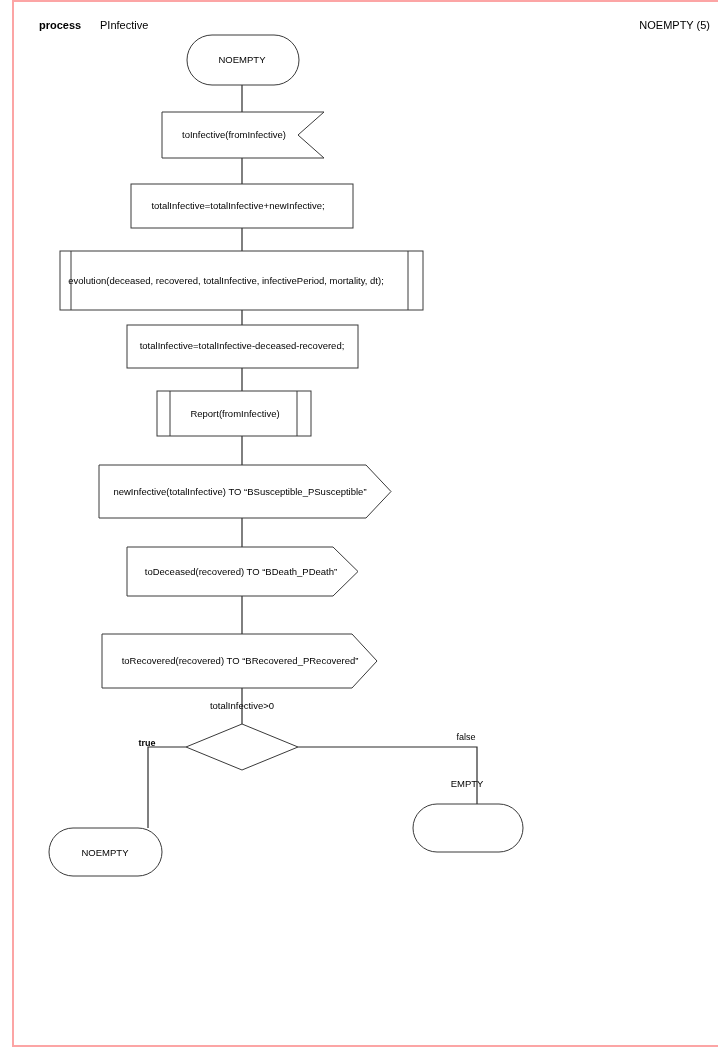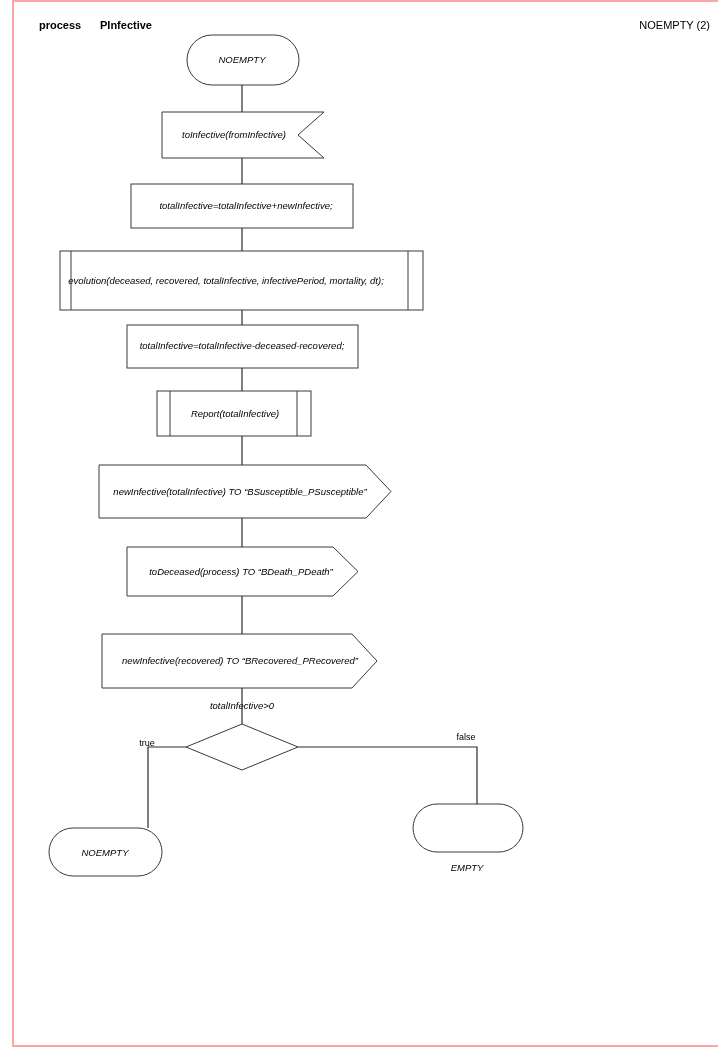"PInfective" #hdr-name { font-weight: bold -> normal }
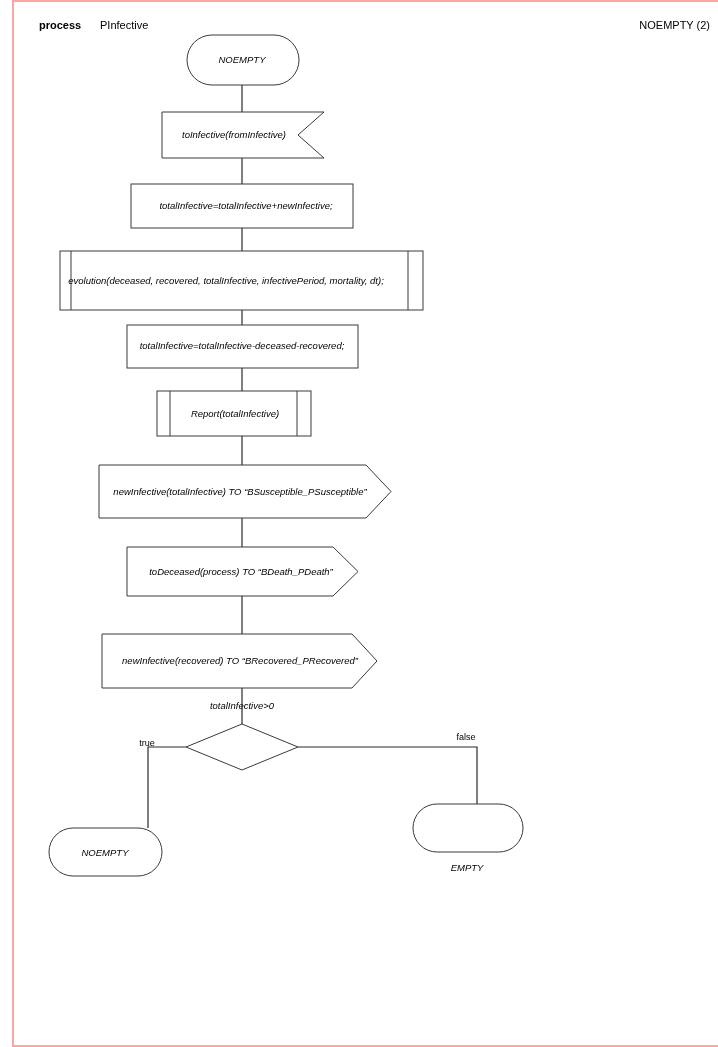"NOEMPTY (2)" div.hdr { text: 2 -> 5 }
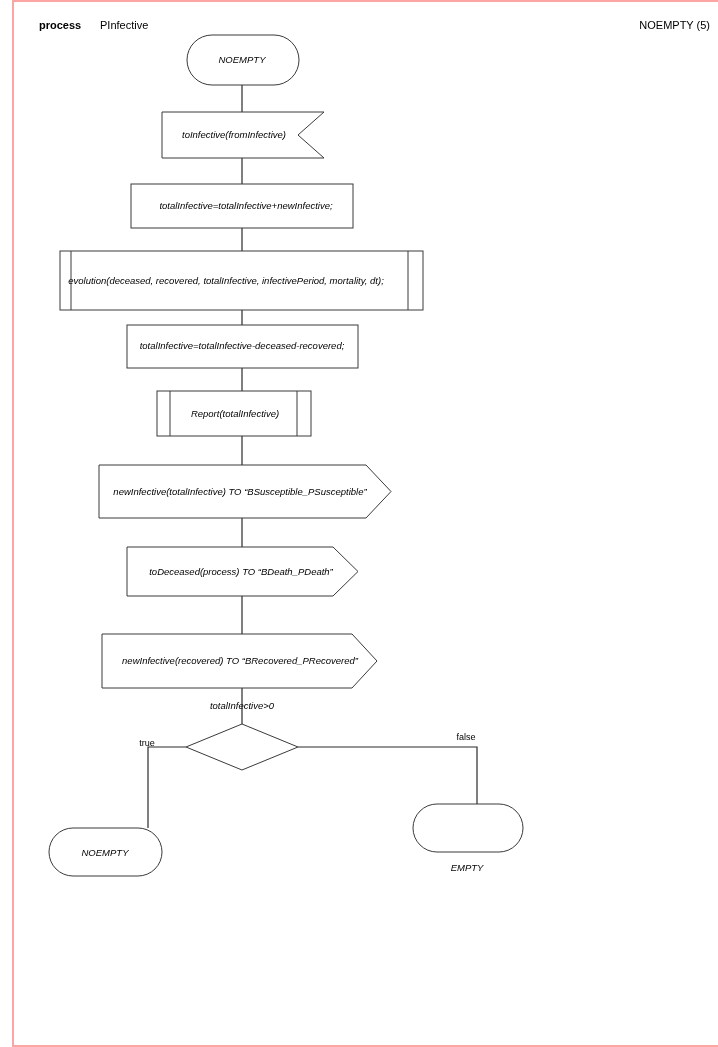"NOEMPTY" .node-label { font-style: italic -> none }
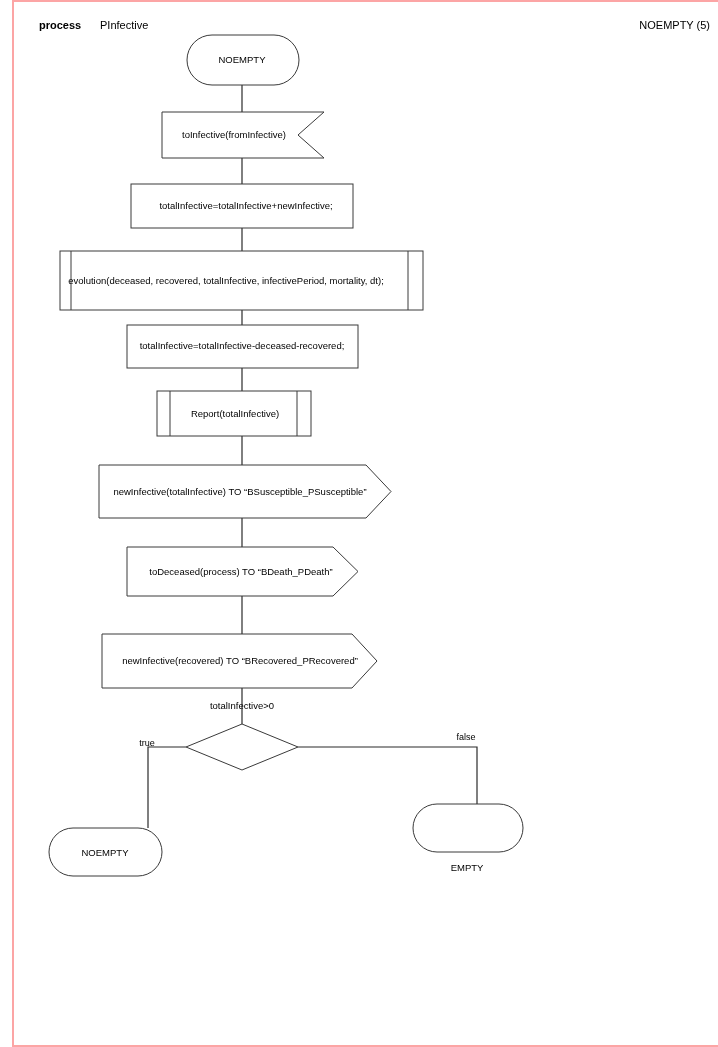"totalInfective=totalInfective+newInfecti" div.node-label { left: 232px -> 224px }
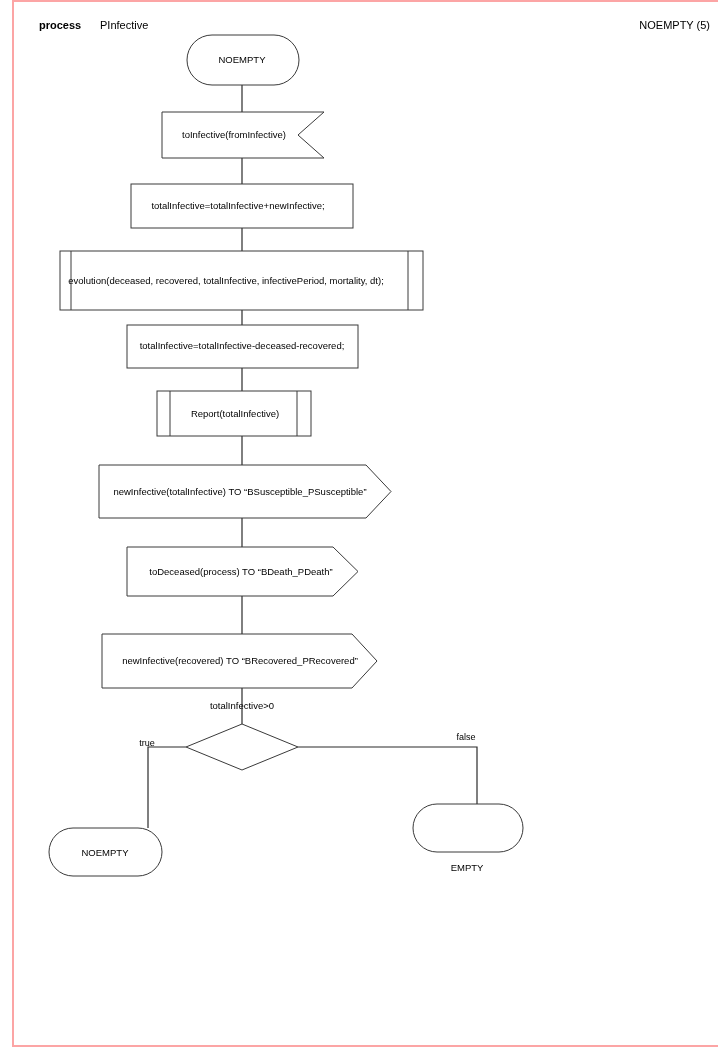"Report(totalInfective)" div.node-label { text: totalInfective -> fromInfective }
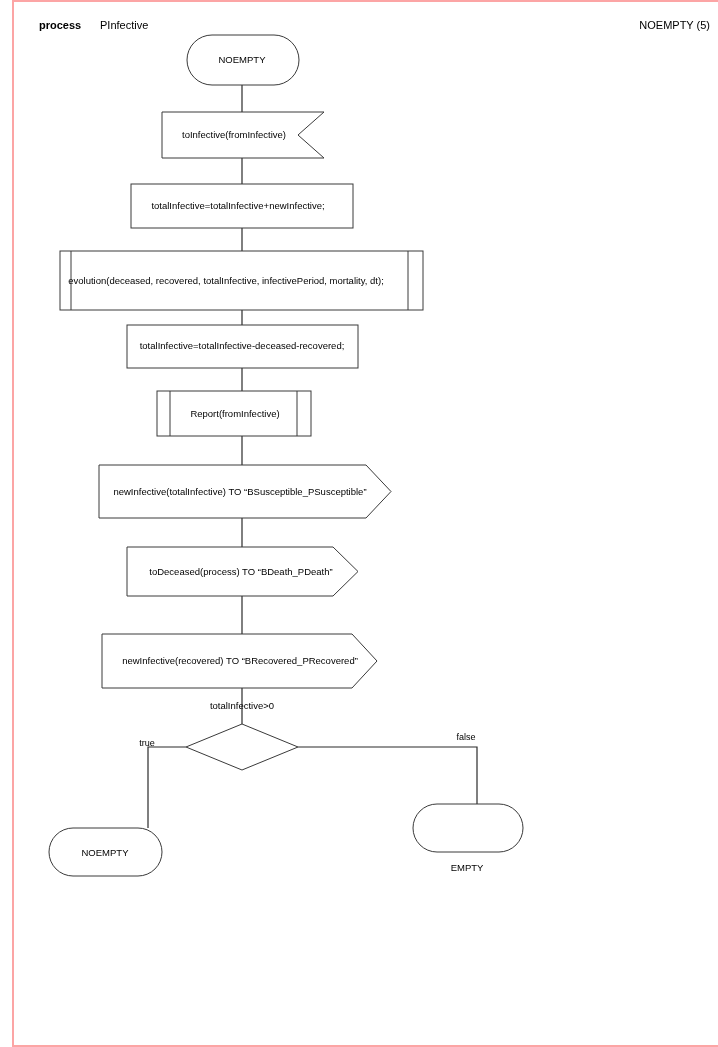"toDeceased(process) TO “BDeath_PDeath”" div.node-label { text: process -> recovered }
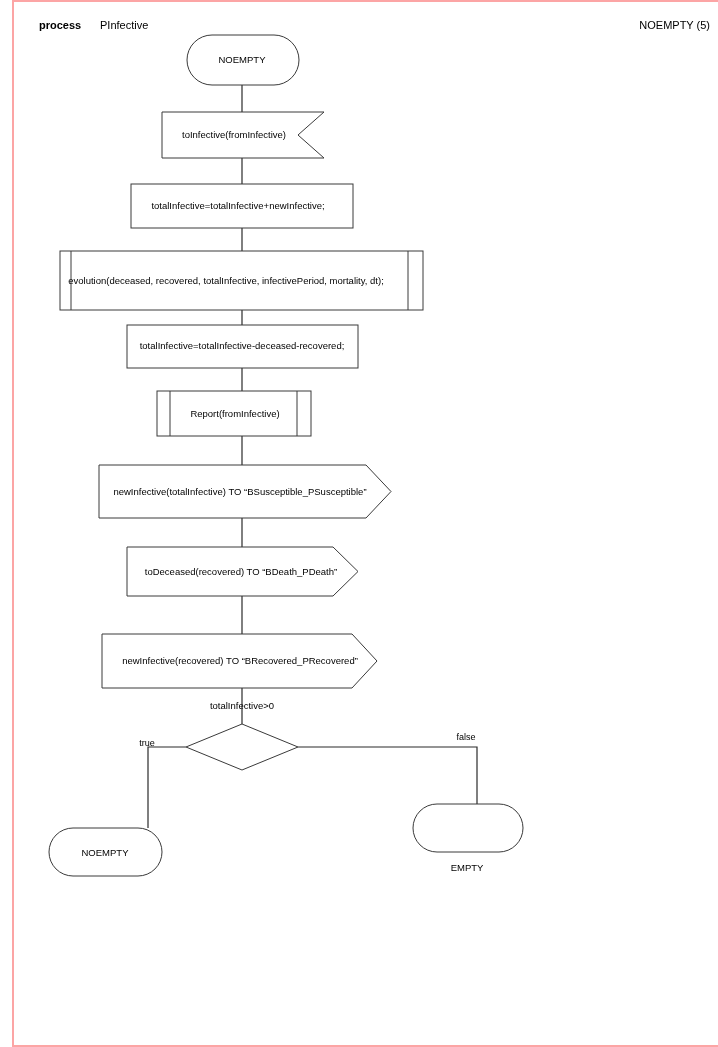"newInfective(recovered) TO" div.node-label { text: newInfective -> toRecovered }
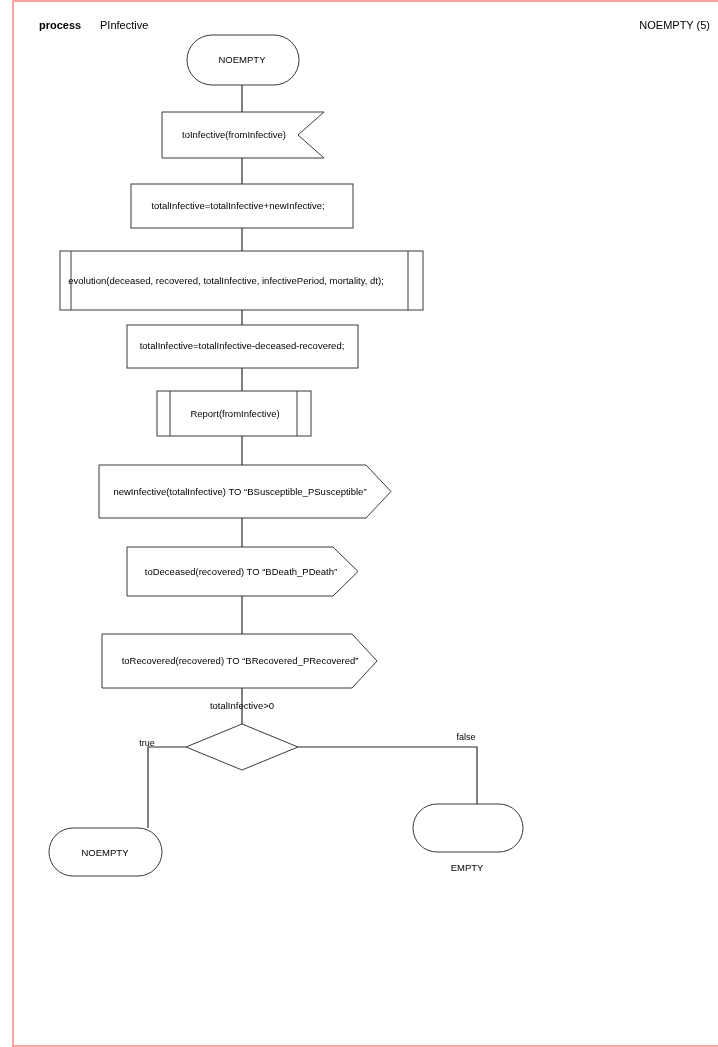"true" div.edge-label { font-weight: none -> bold }
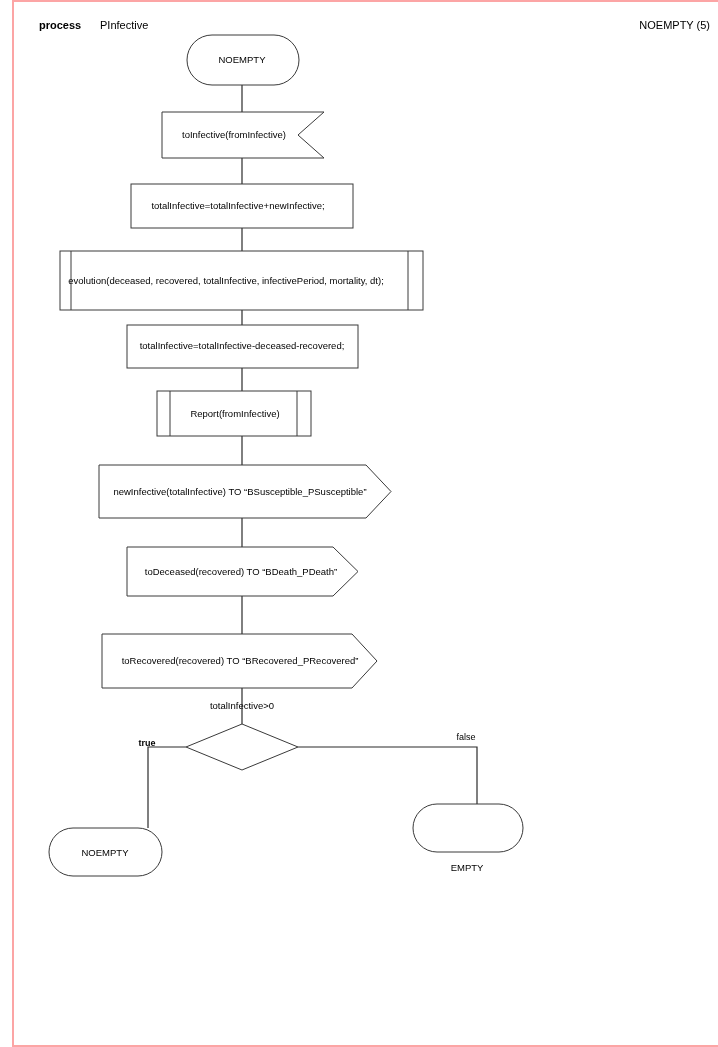"EMPTY" div.node-label { top: 866px -> 782px }
